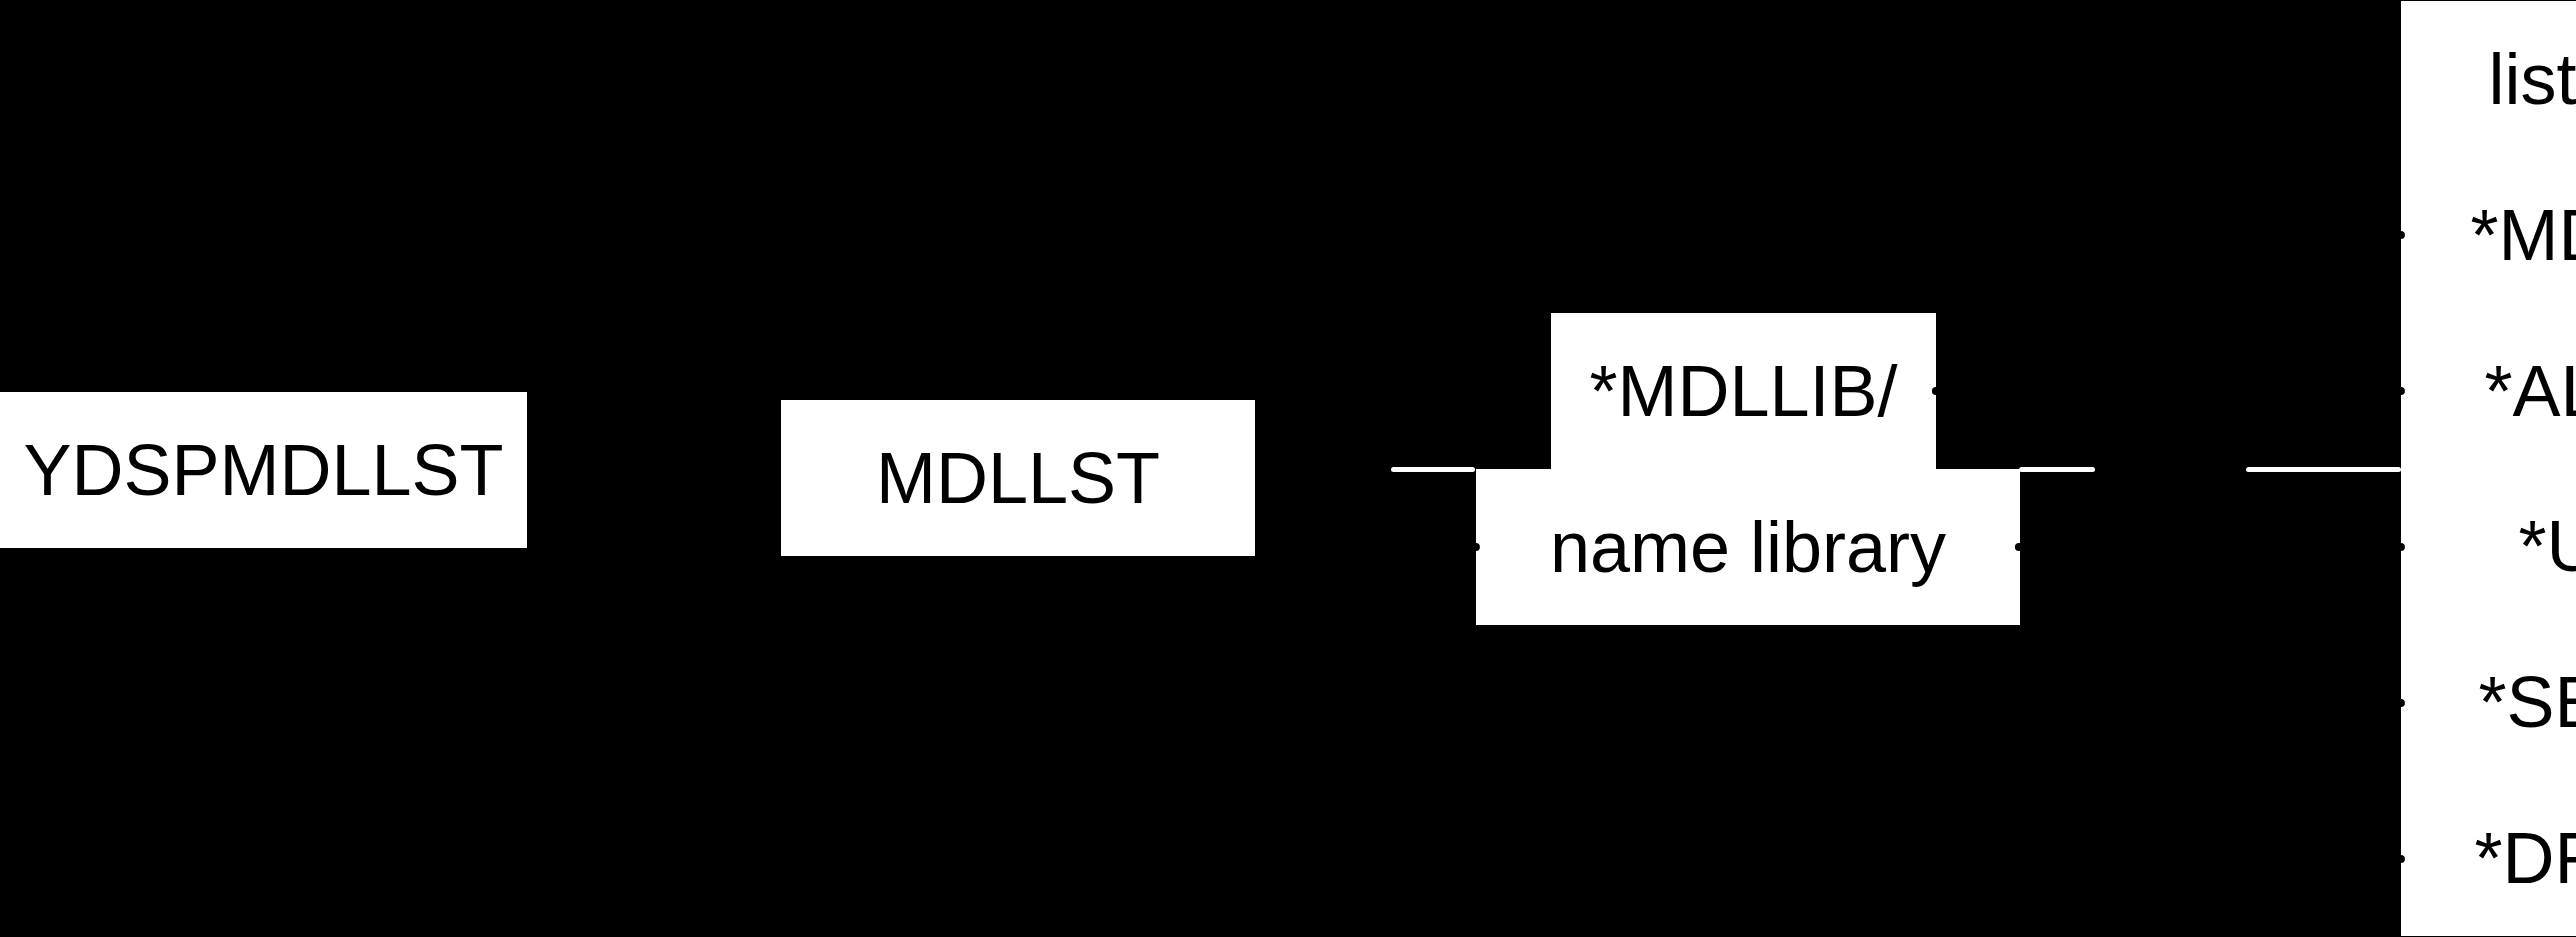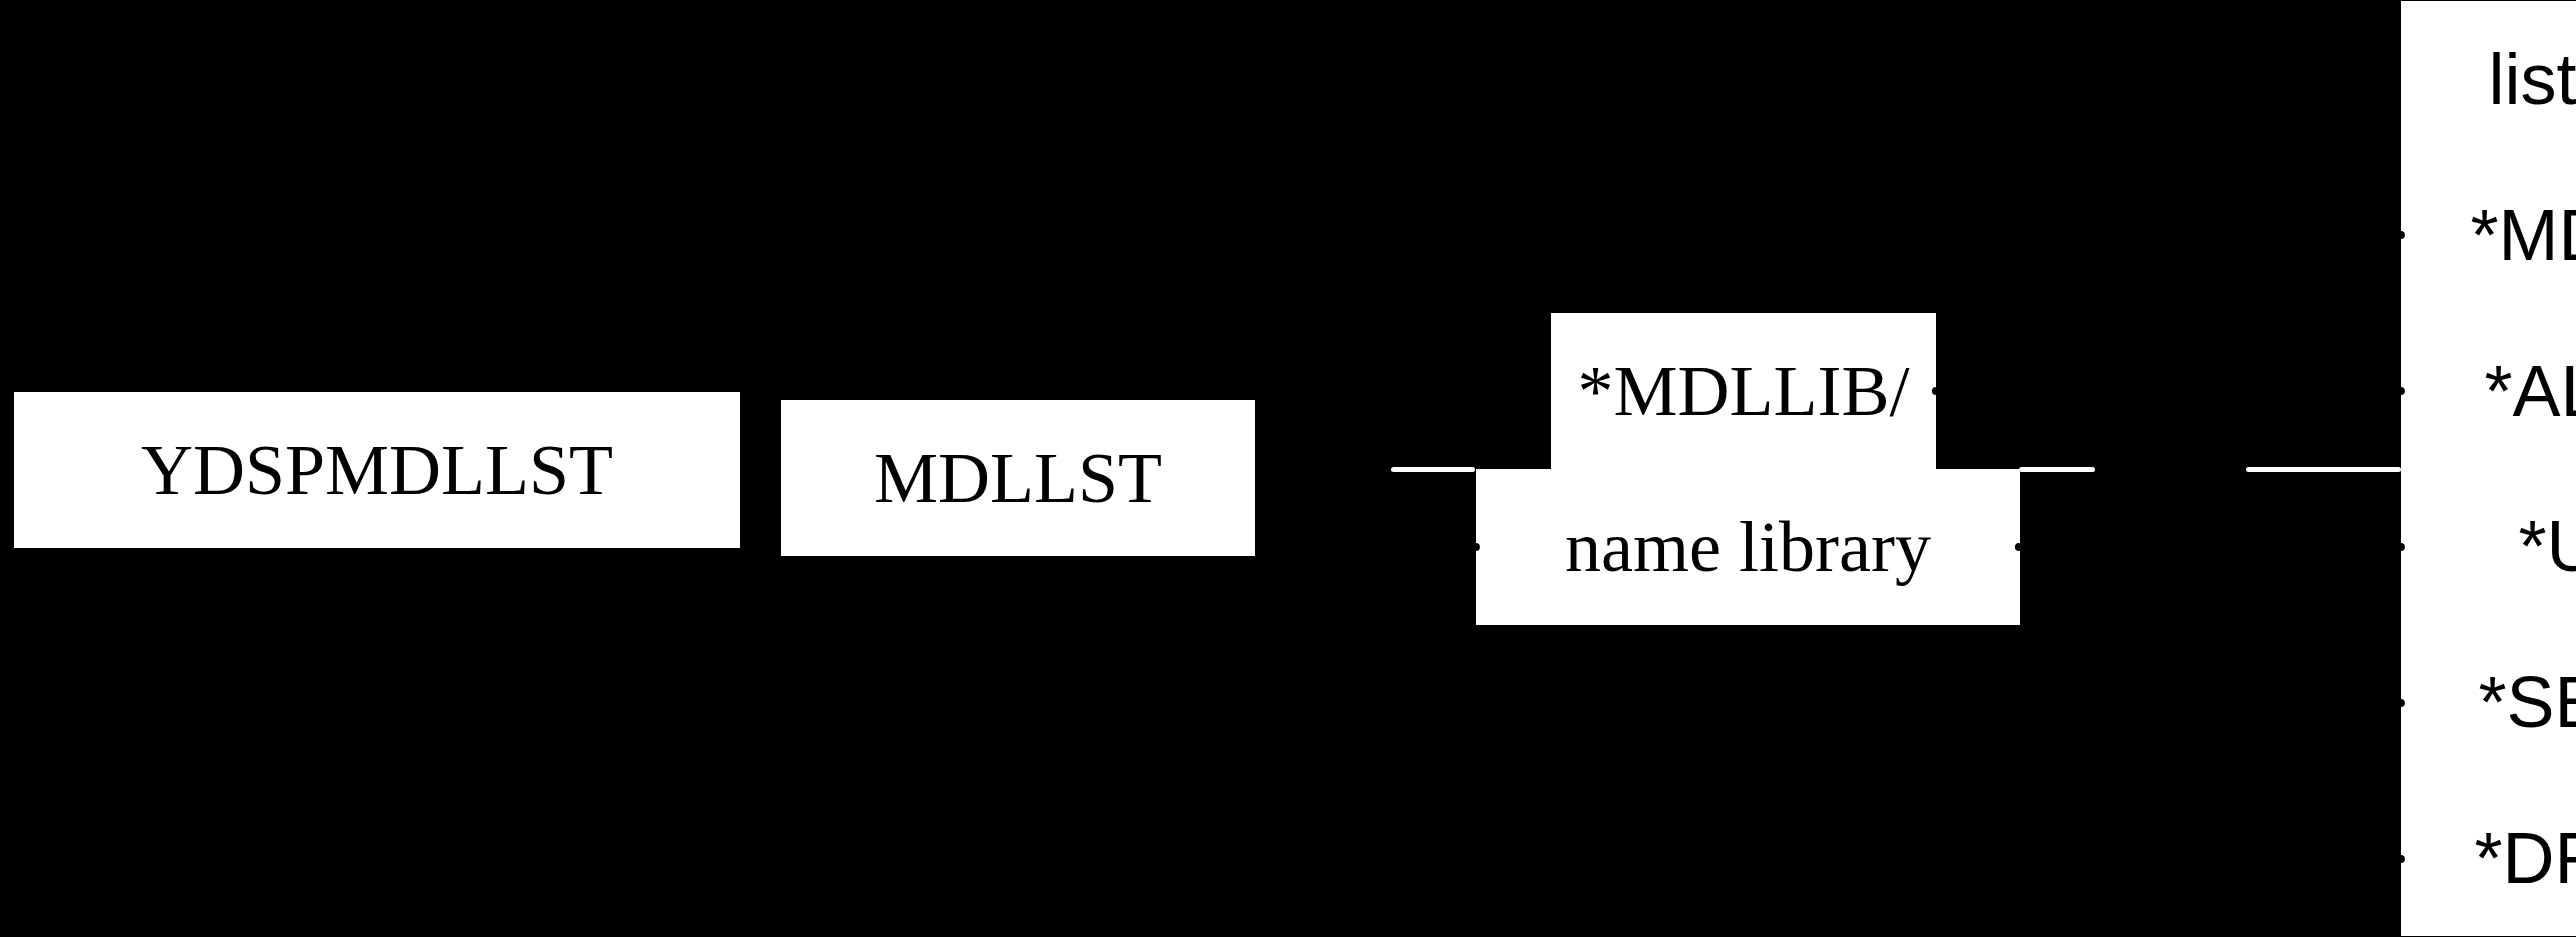"*MDLLIB/" .box { font-family: Liberation Serif, serif -> none }
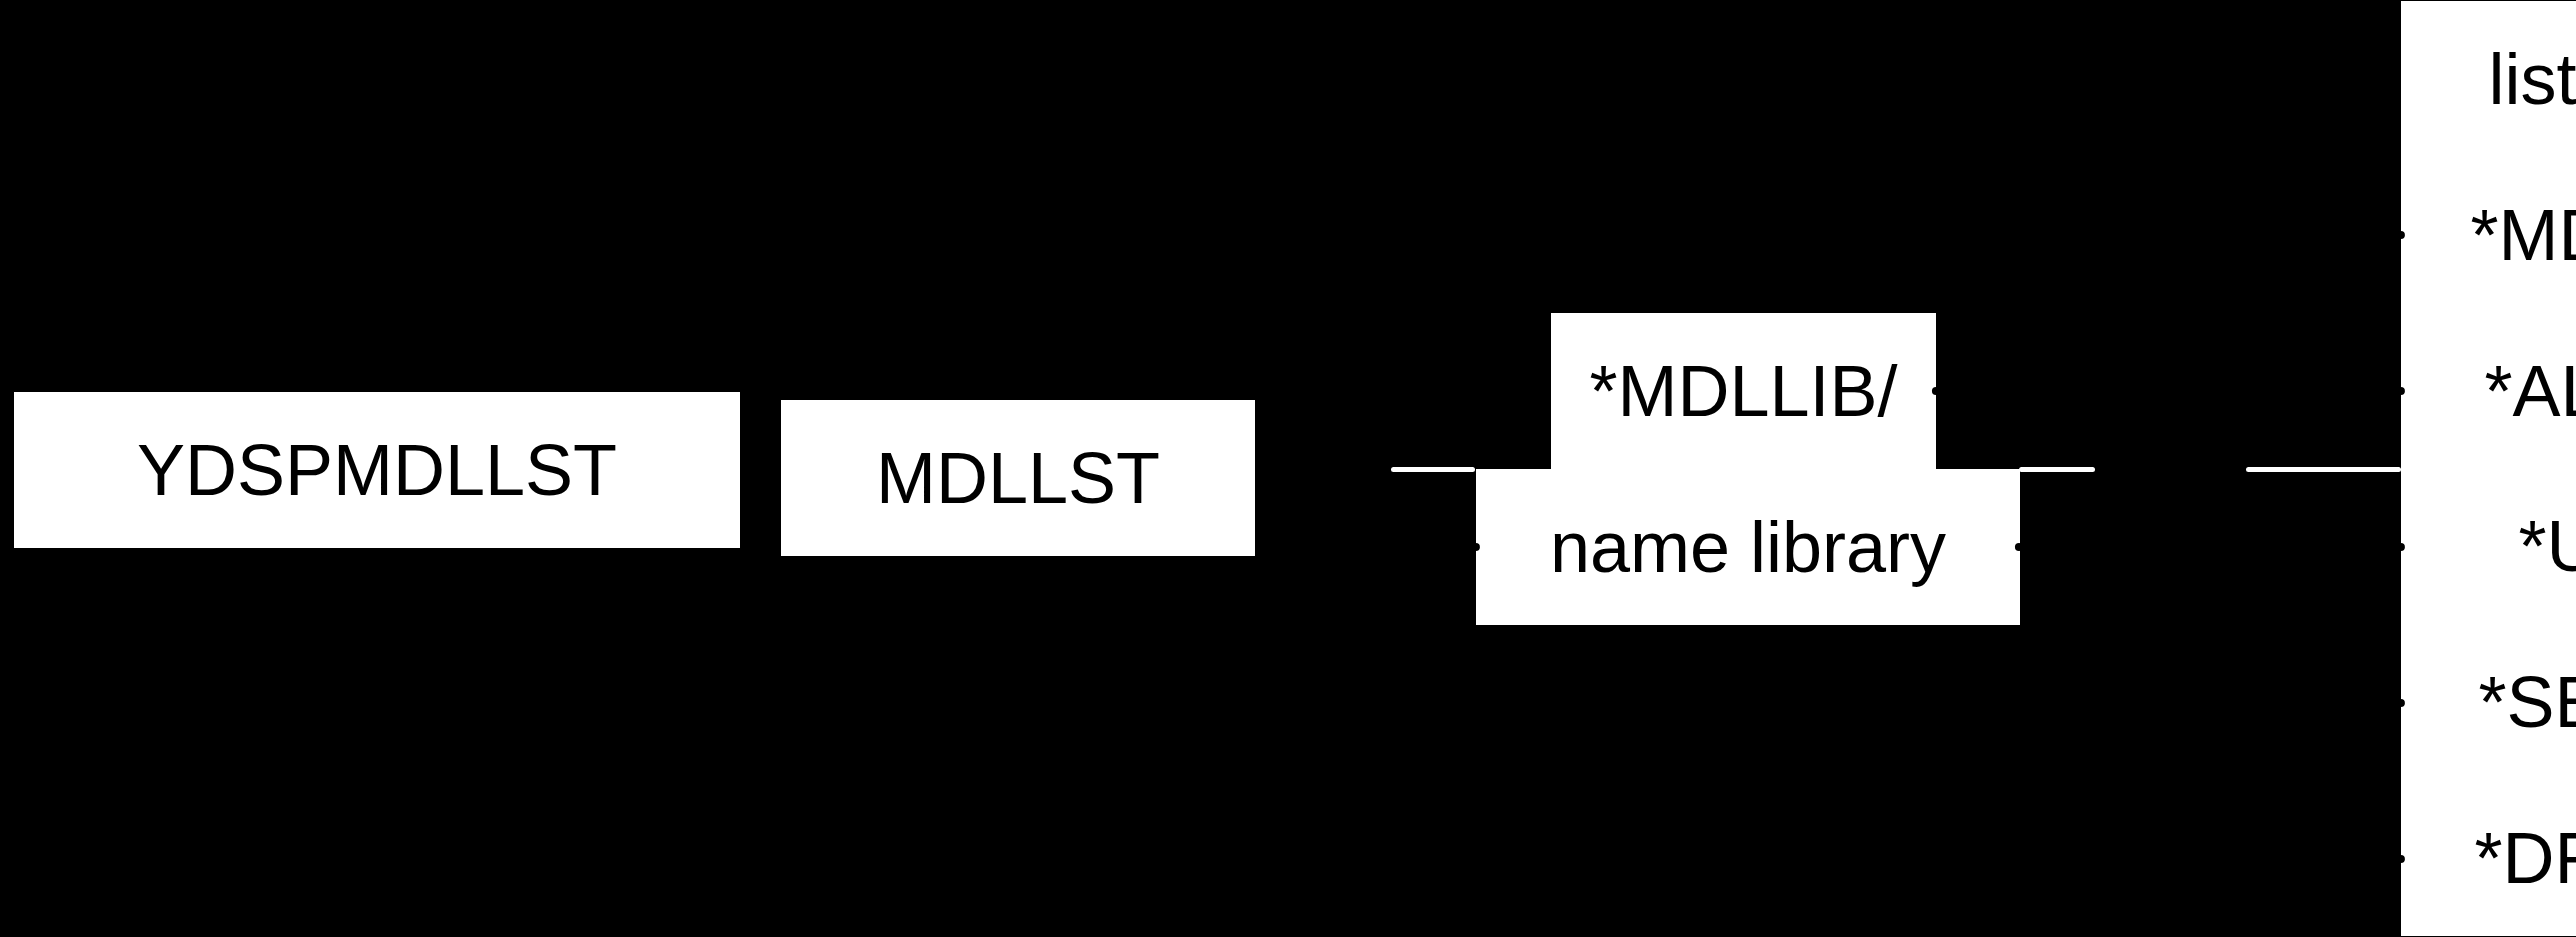"YDSPMDLLST" #box-command { left: 14px -> 0; width: 726px -> 527px }
